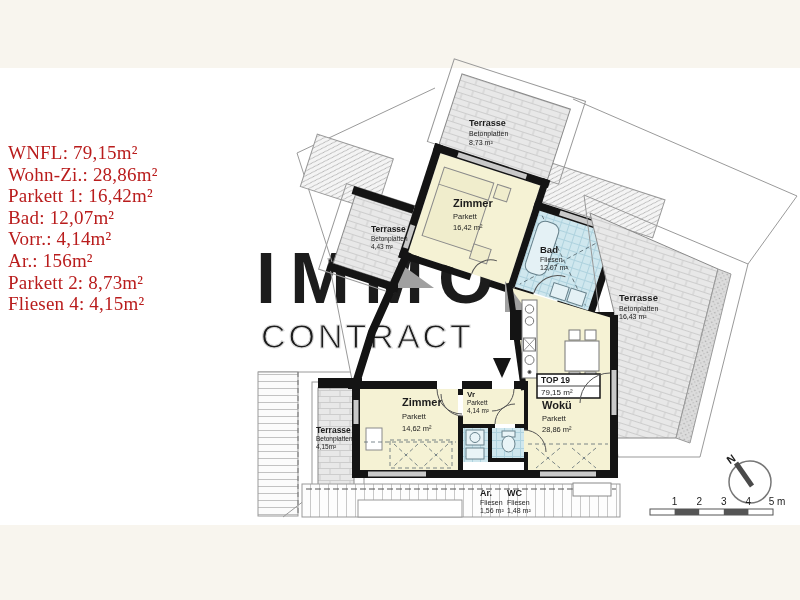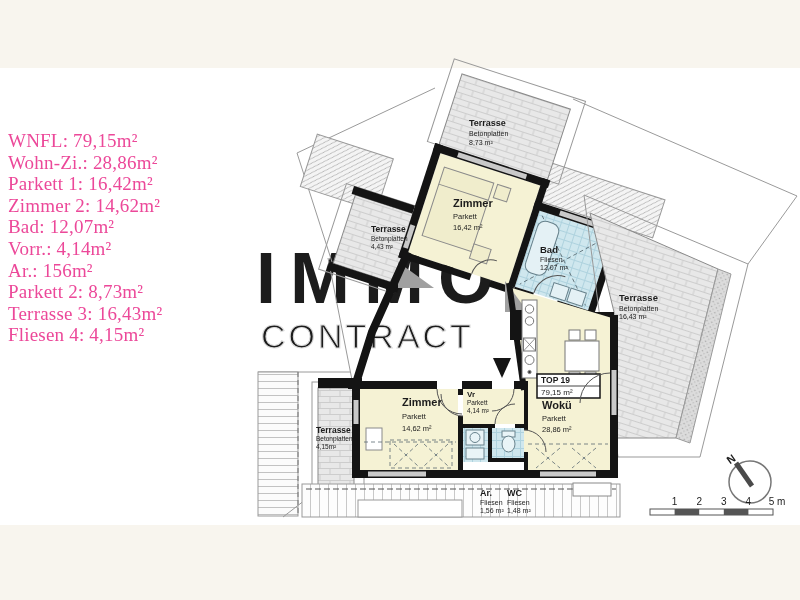"WNFL: 79,15m²" #area-list { color: #ec4899 -> #b91c1c; top: 130px -> 142px }
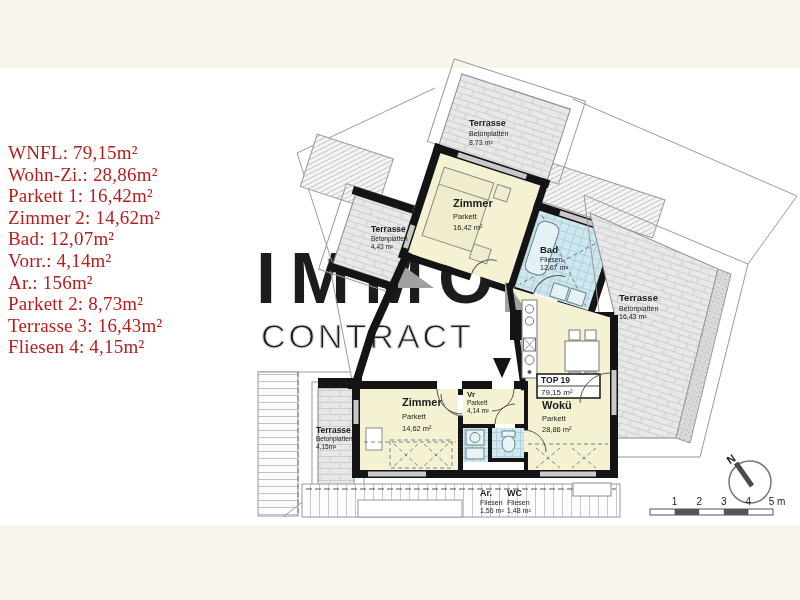"Zimmer 2: 14,62m²" div { html: <div>Zimmer 2: 14,62m²</div> -> none }
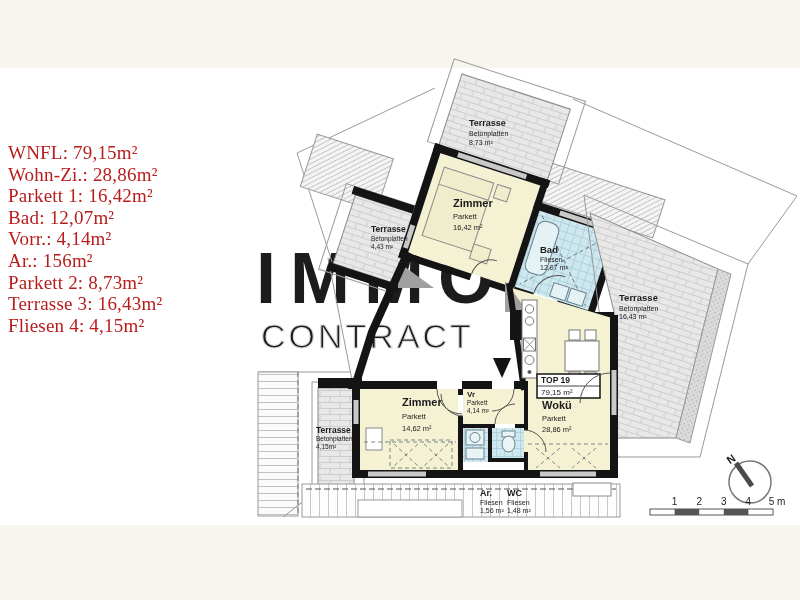"Terrasse 3: 16,43m²" div { html: <div>Terrasse 3: 16,43m²</div> -> none }
